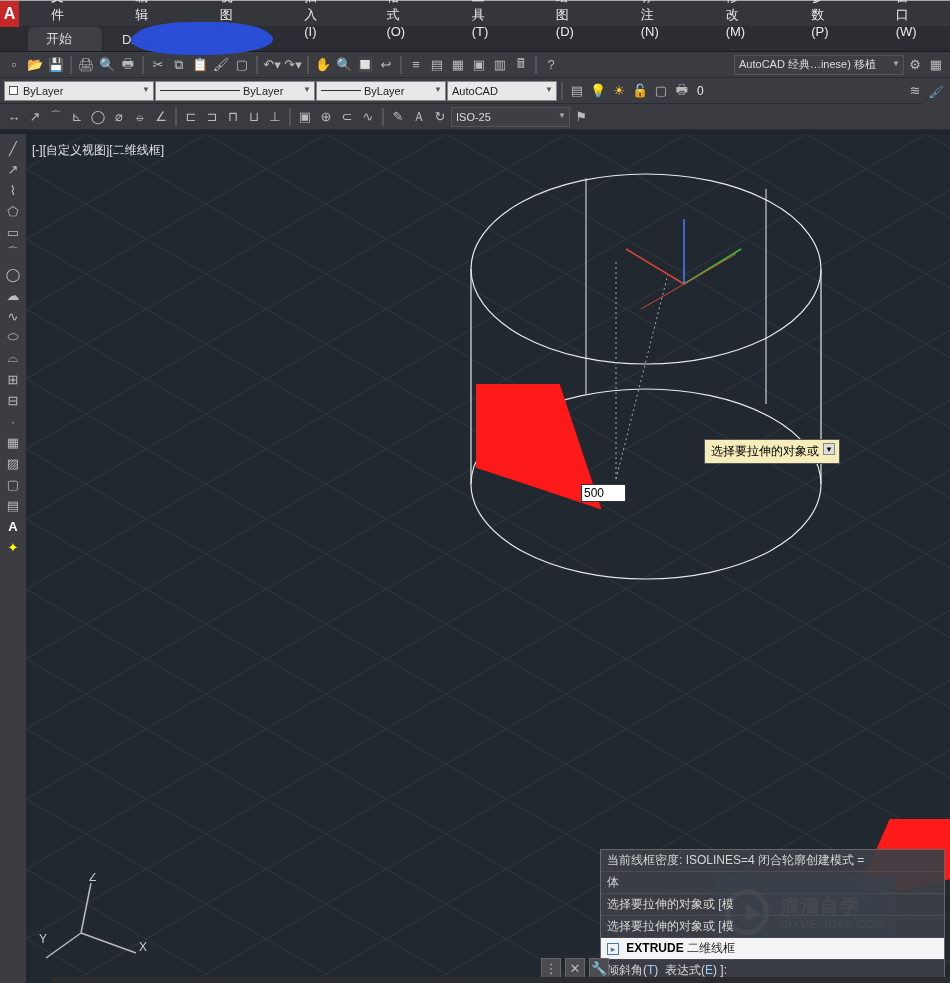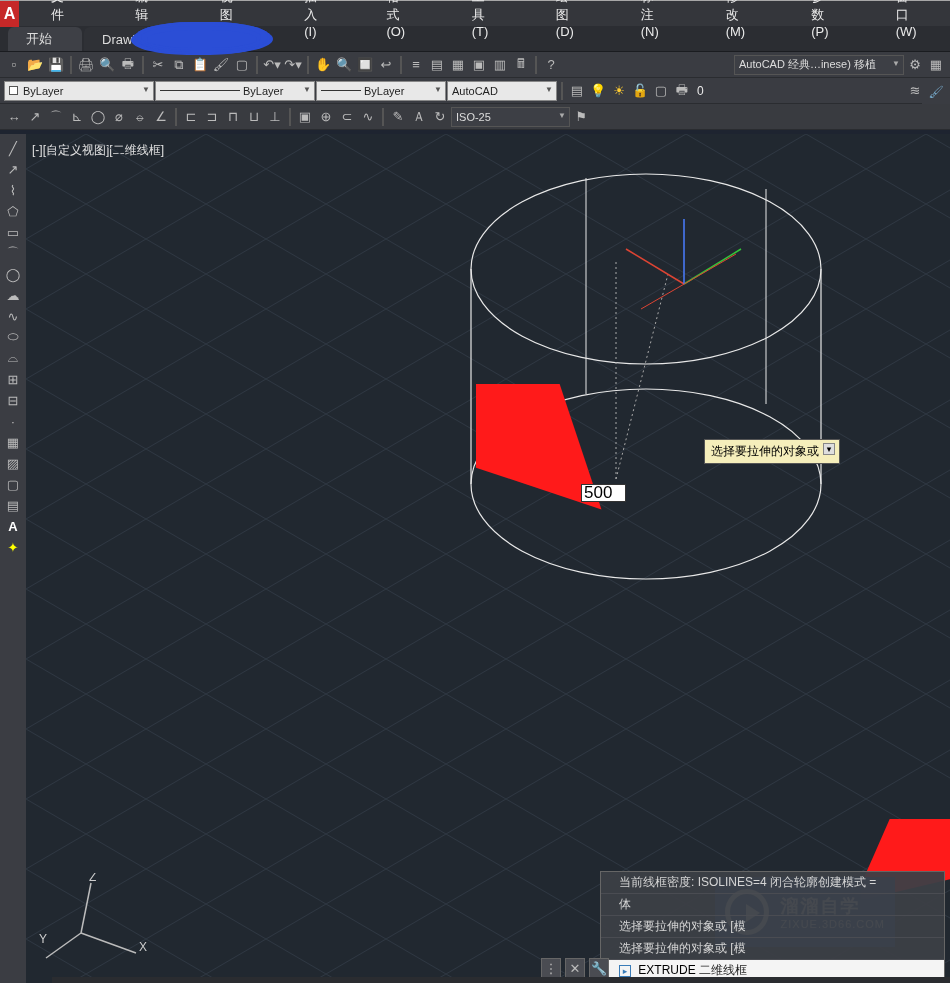"开始" .tab-bar { padding-left: 8px -> 28px }
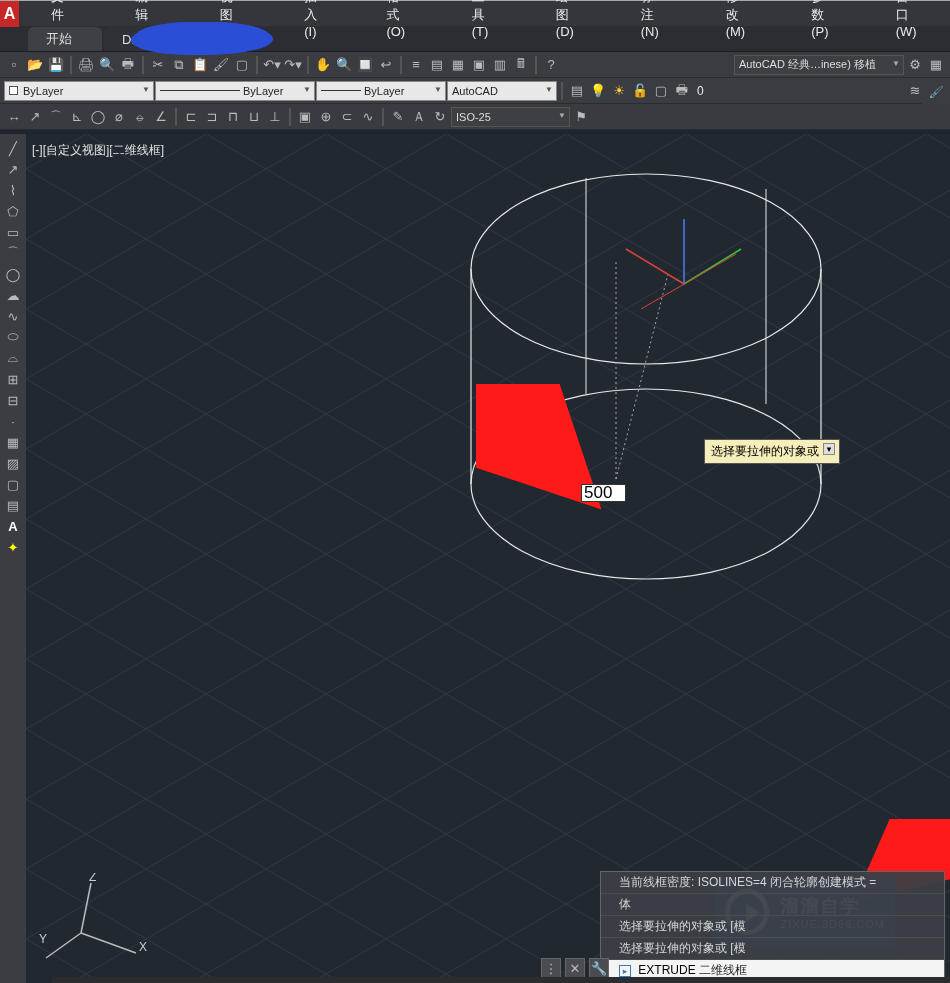"500" .value-input { font-size: 17px -> 12px }
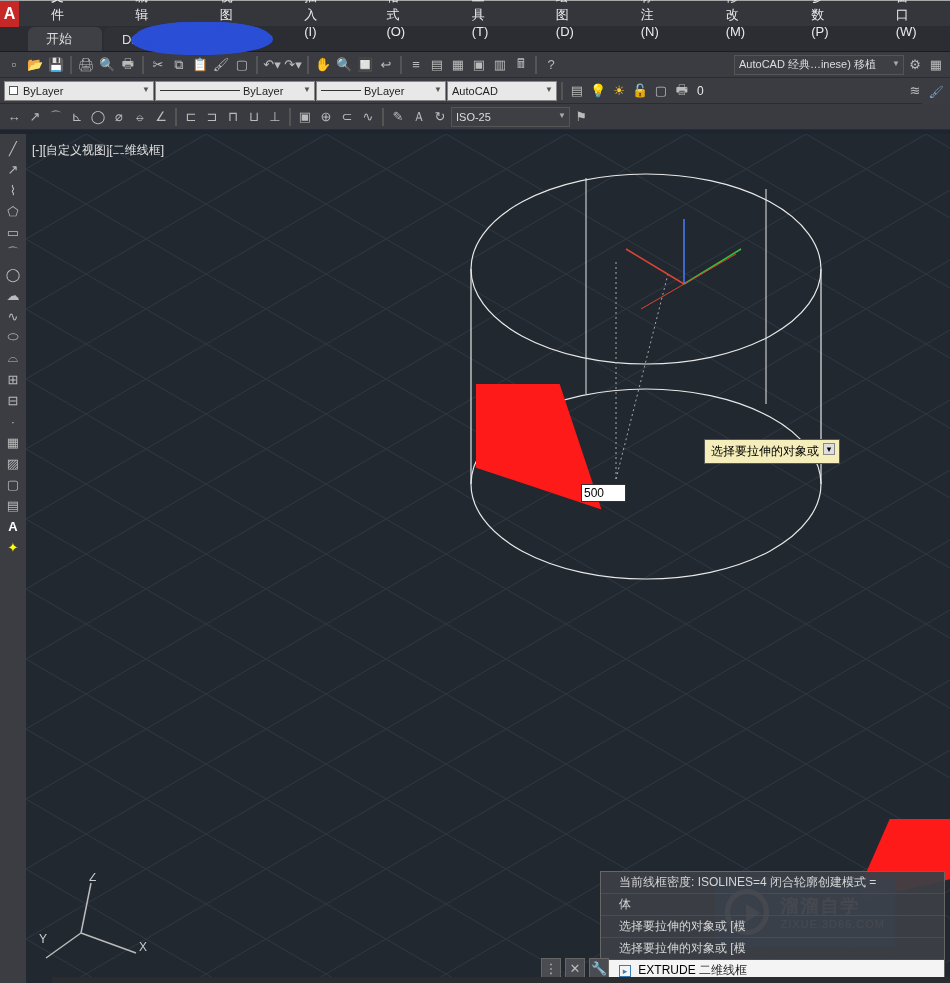"当前线框密度: ISOLINES=4 闭合轮廓创建模式 =" .cmd-line { padding: 2px 18px -> 2px 6px }
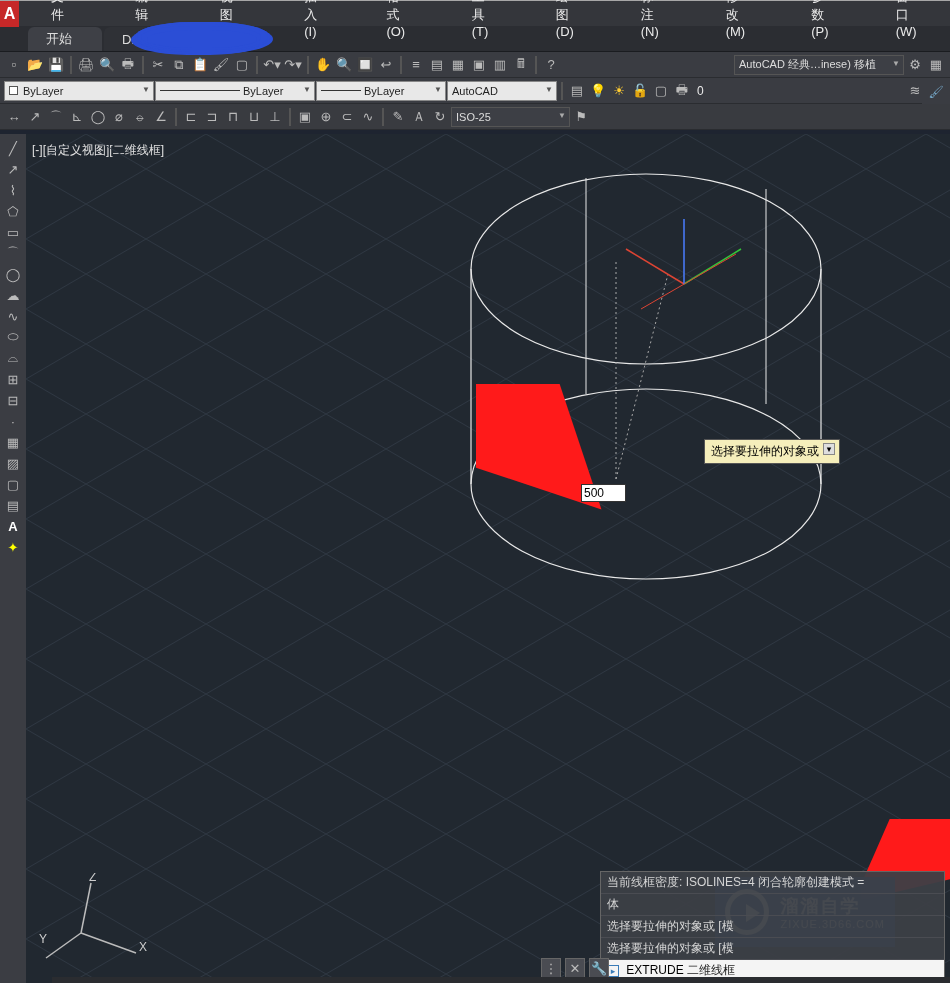"EXTRUDE" .cmd-line .kw { font-weight: normal -> bold }
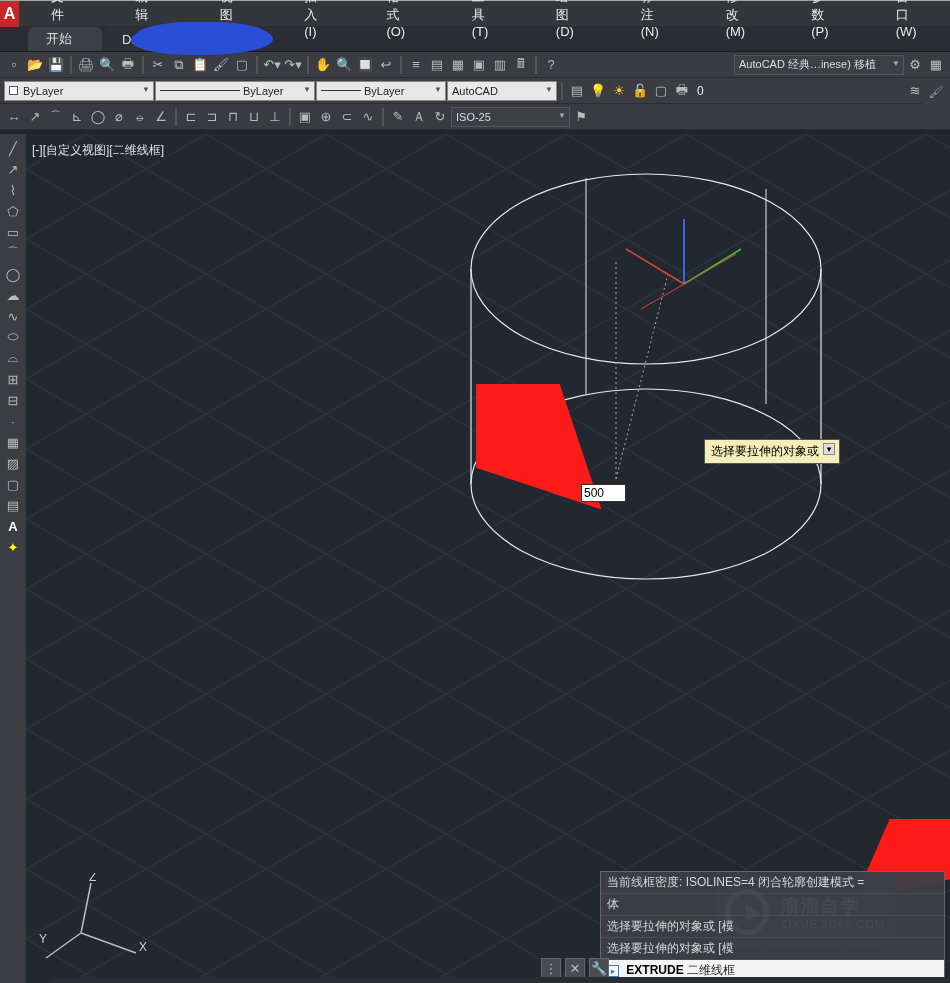"倾斜角(T) 表达式(E) ]:" div.cmd-line { html: none -> <div> 倾斜角(<span>T</span>)&nbsp; 表达式(<span>E</span>) ]: </div> }
